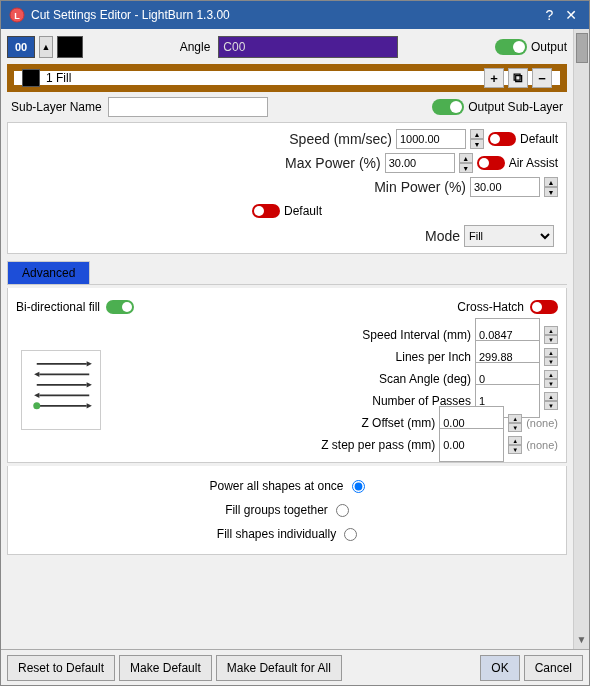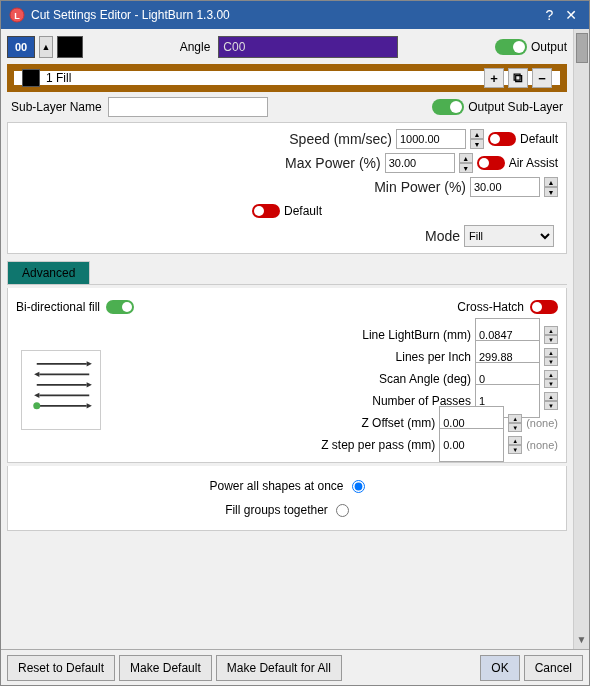"Advanced" .tab { background: #0f766e -> #1d4ed8 }
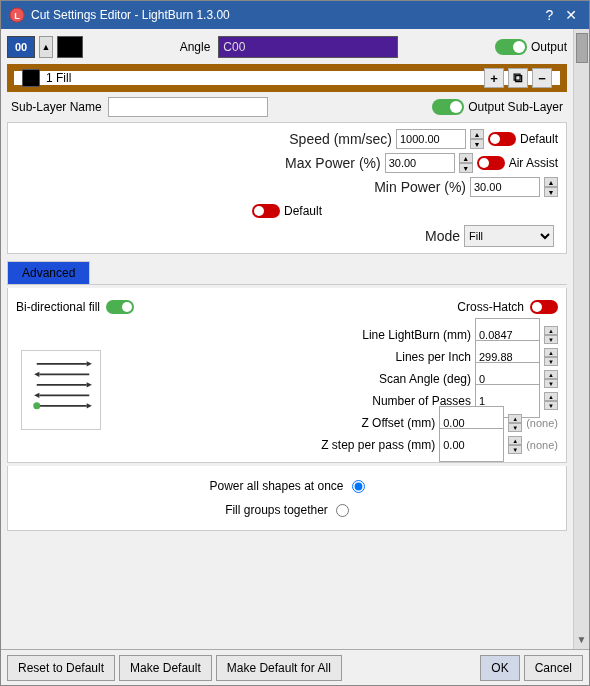"Line LightBurn (mm)" span.fill-param-label { text: Line LightBurn -> Speed Interval }
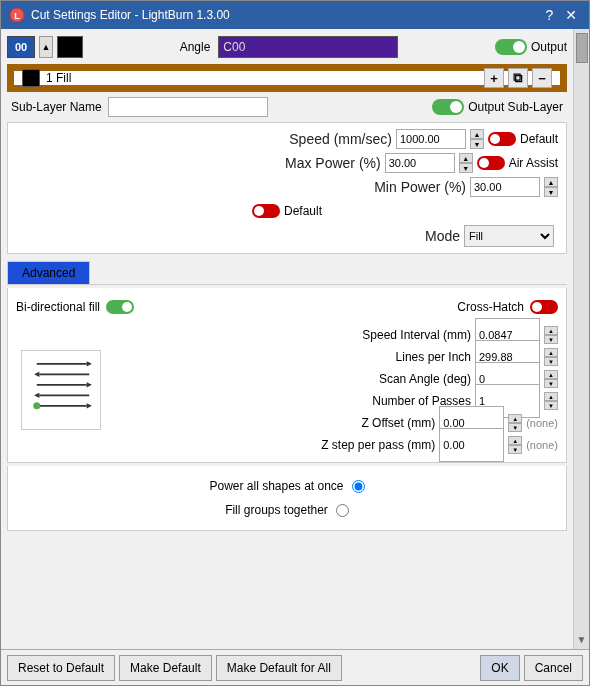"Fill shapes individually" div.radio-row { html: none -> <div> <span>Fill shapes individually</span> <input> </div> }
